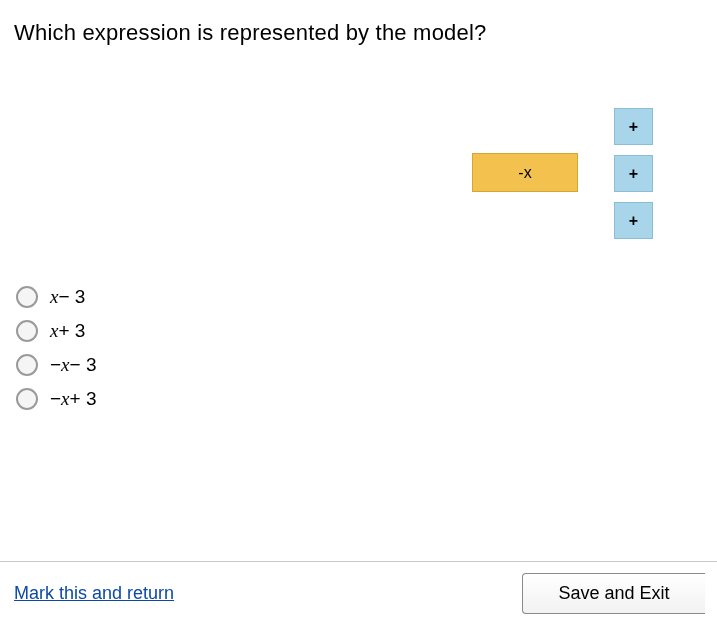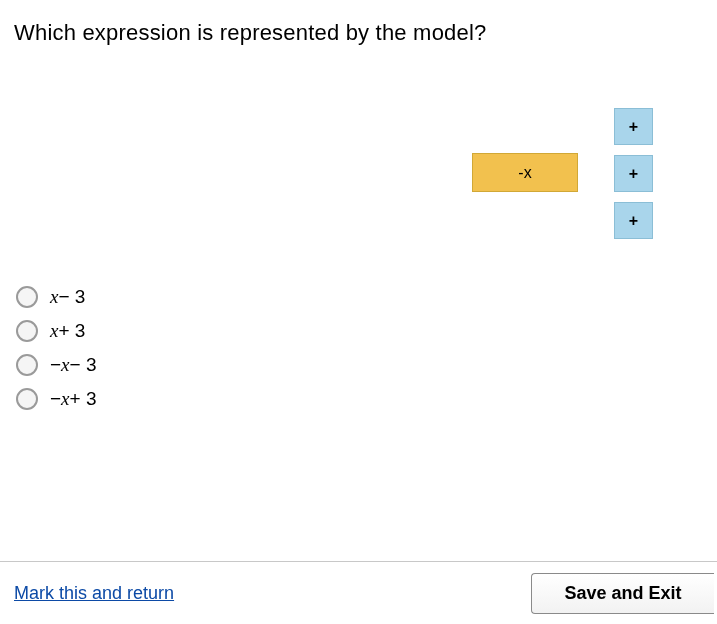"Save and Exit" .save-btn { font-weight: 700 -> 400; right: 3px -> 12px }
